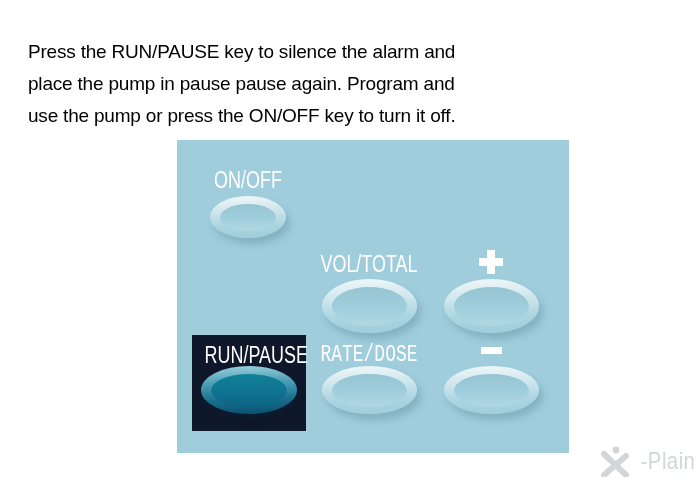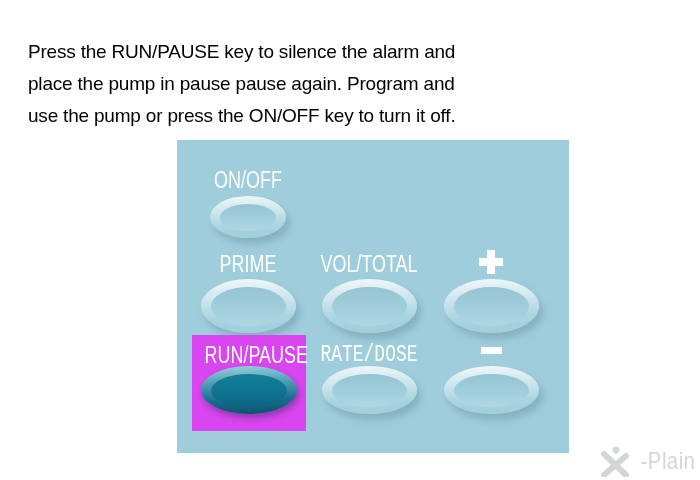"PRIME" div.key { html: <div> <div>PRIME</div> <div></div> </div> -> none }
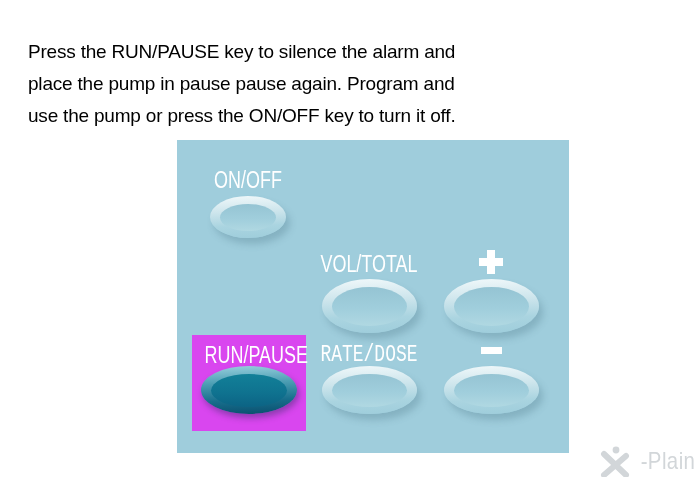"RUN/PAUSE" .key-highlight { background: #d946ef -> #0f172a }
